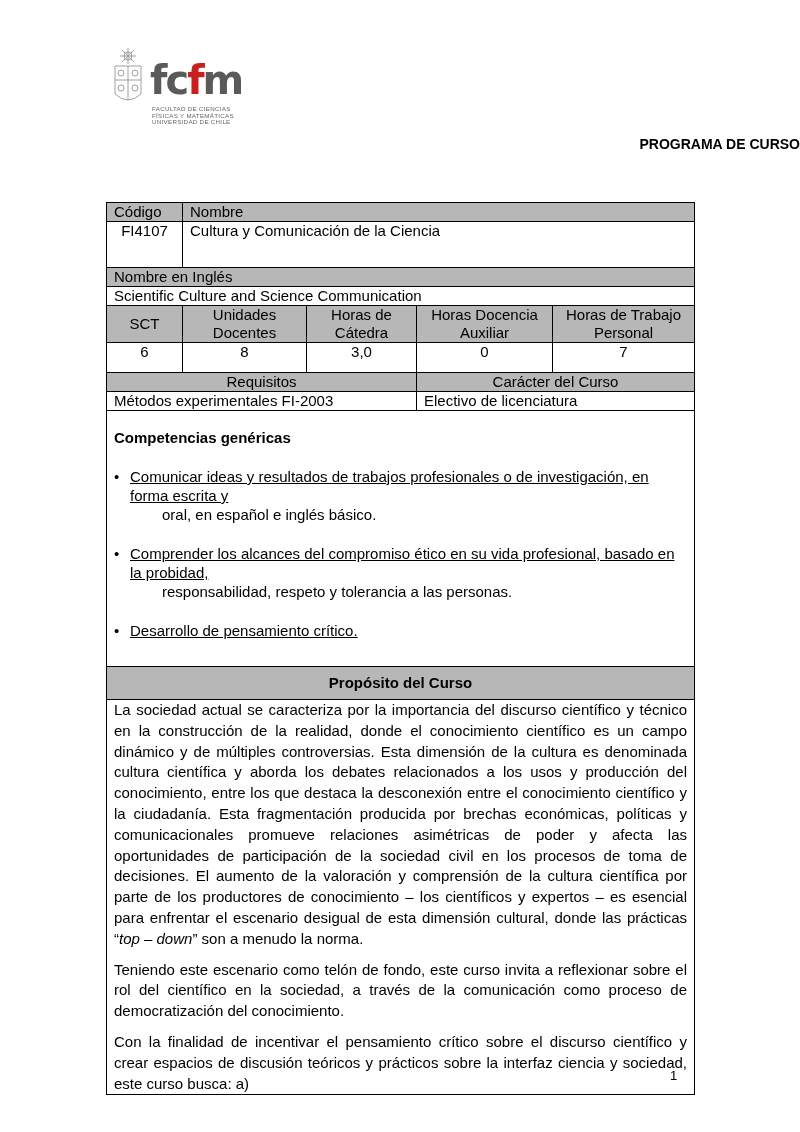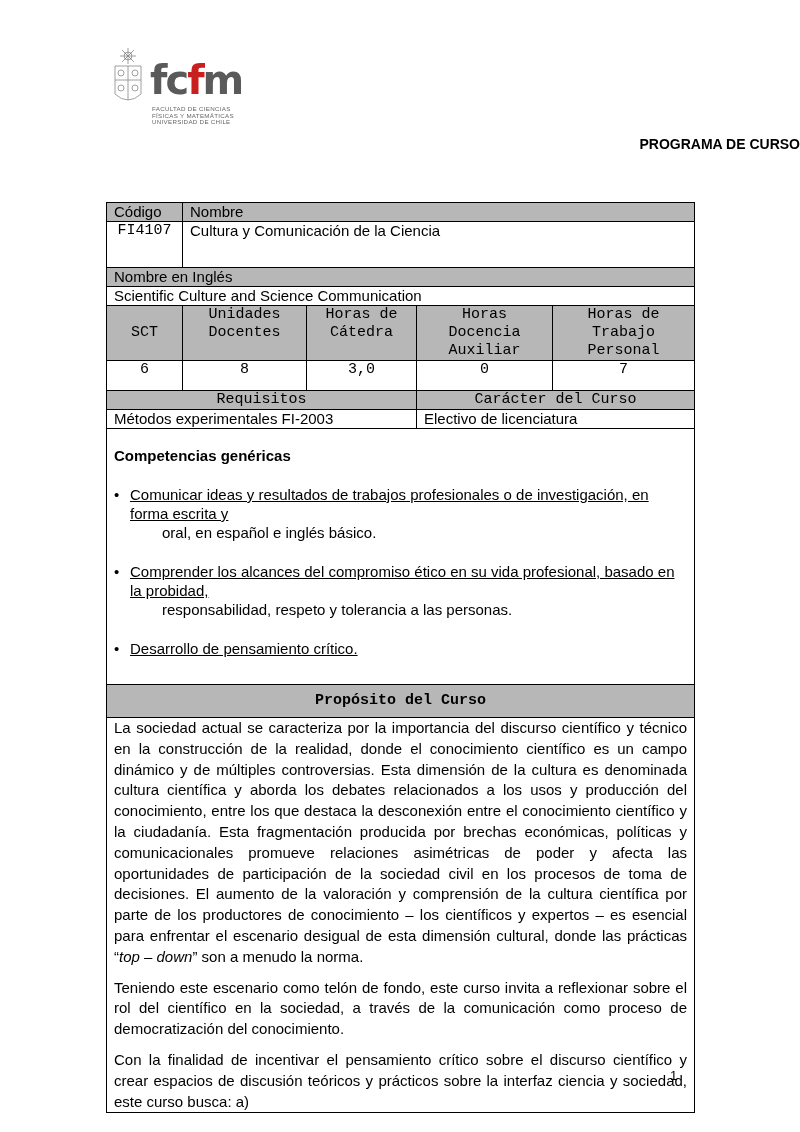"FI4107" .c { font-family: Liberation Mono, monospace -> none }
